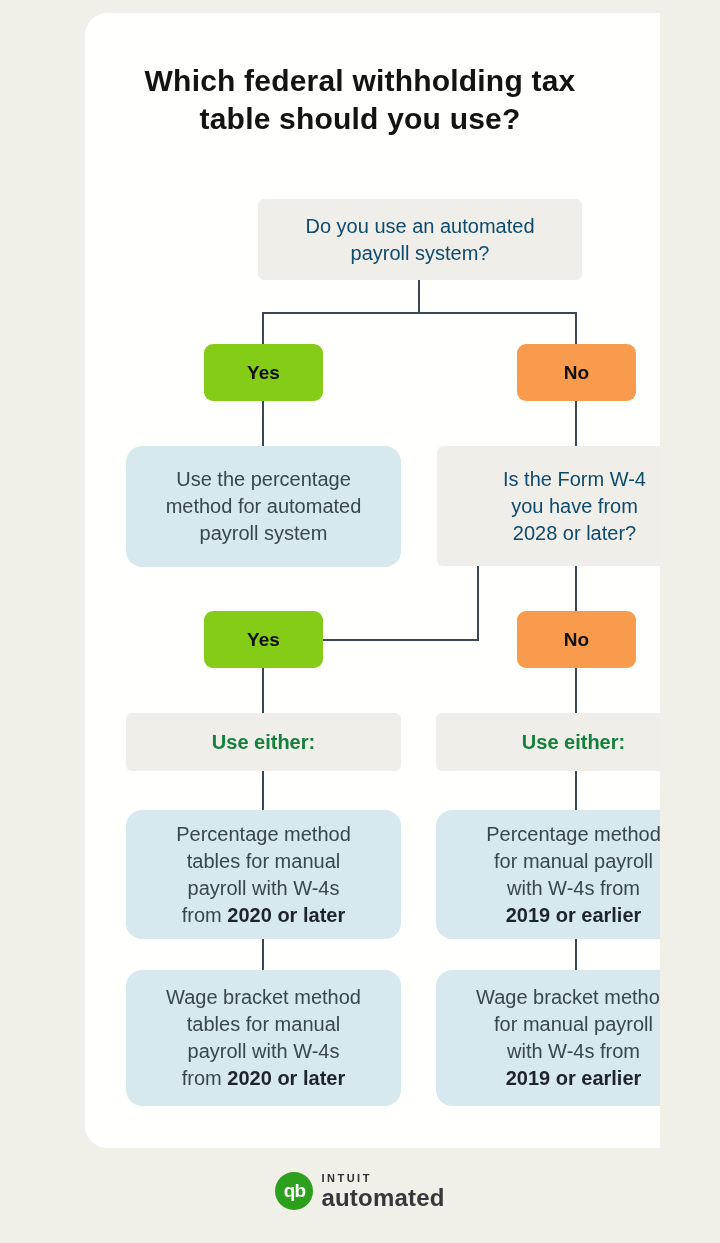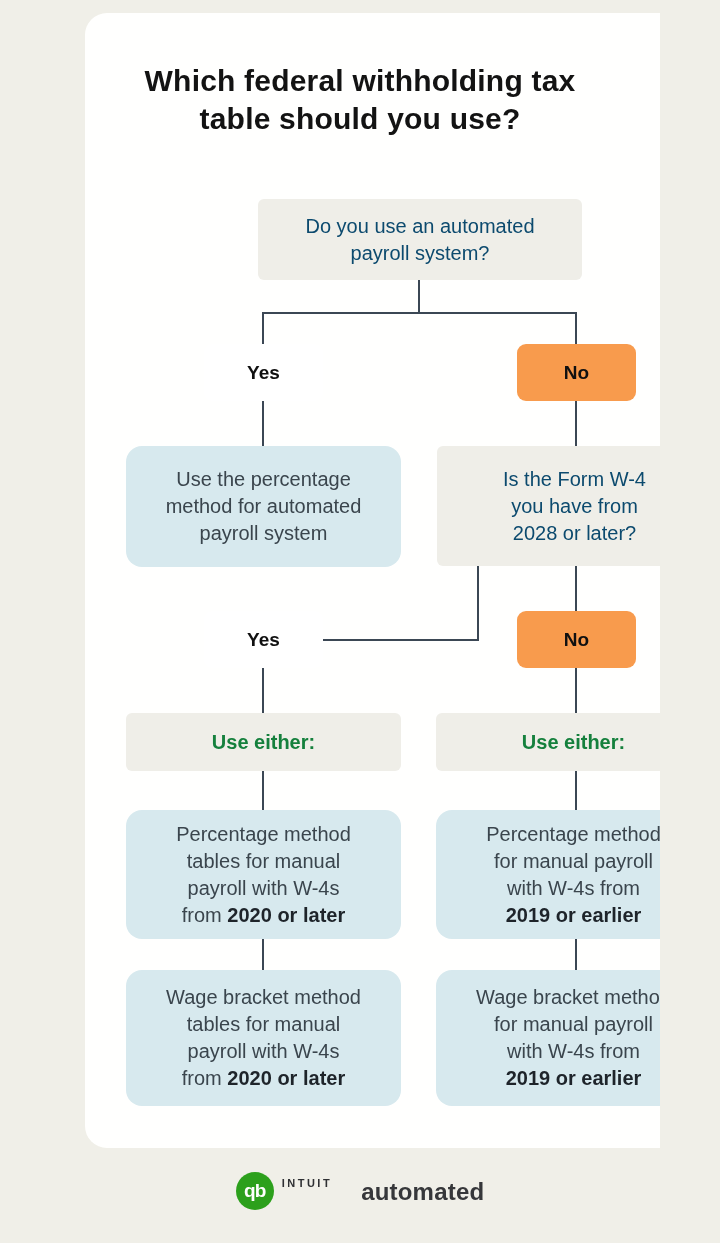"Yes" .pill-yes { background: #ffffff -> #84cc16 }
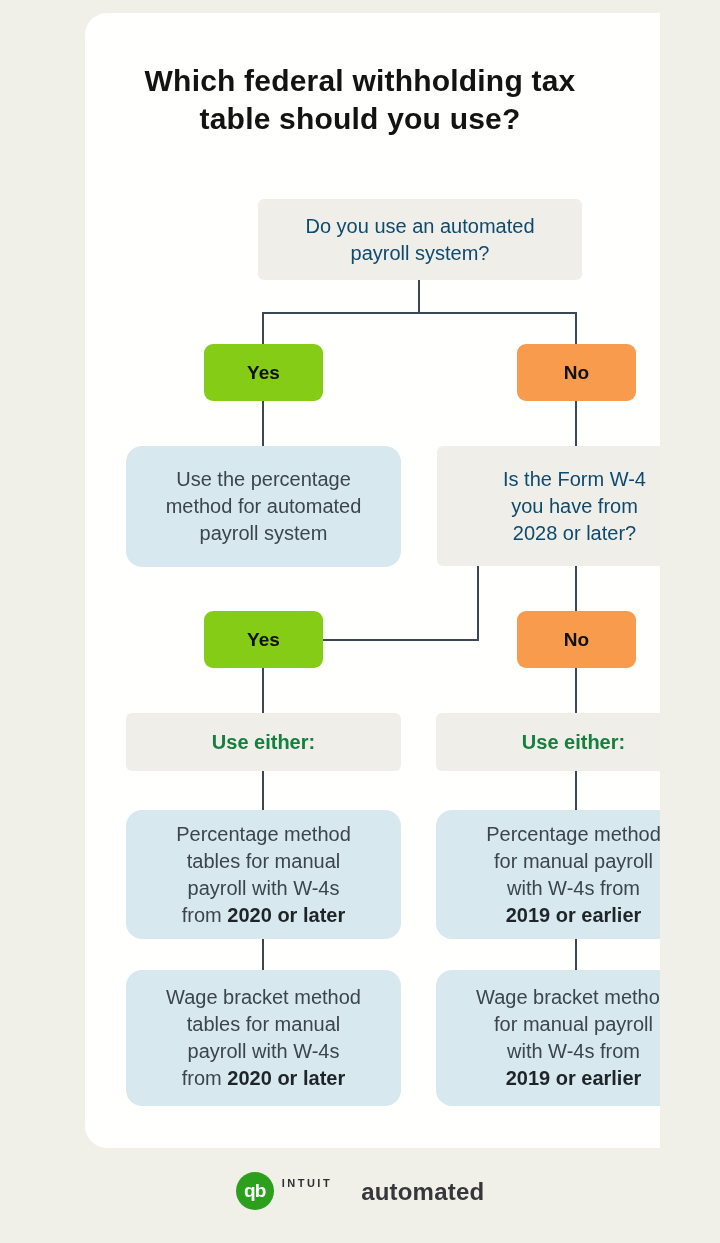"INTUIT" .brand-text { flex-direction: none -> column; gap: 29px -> none }
